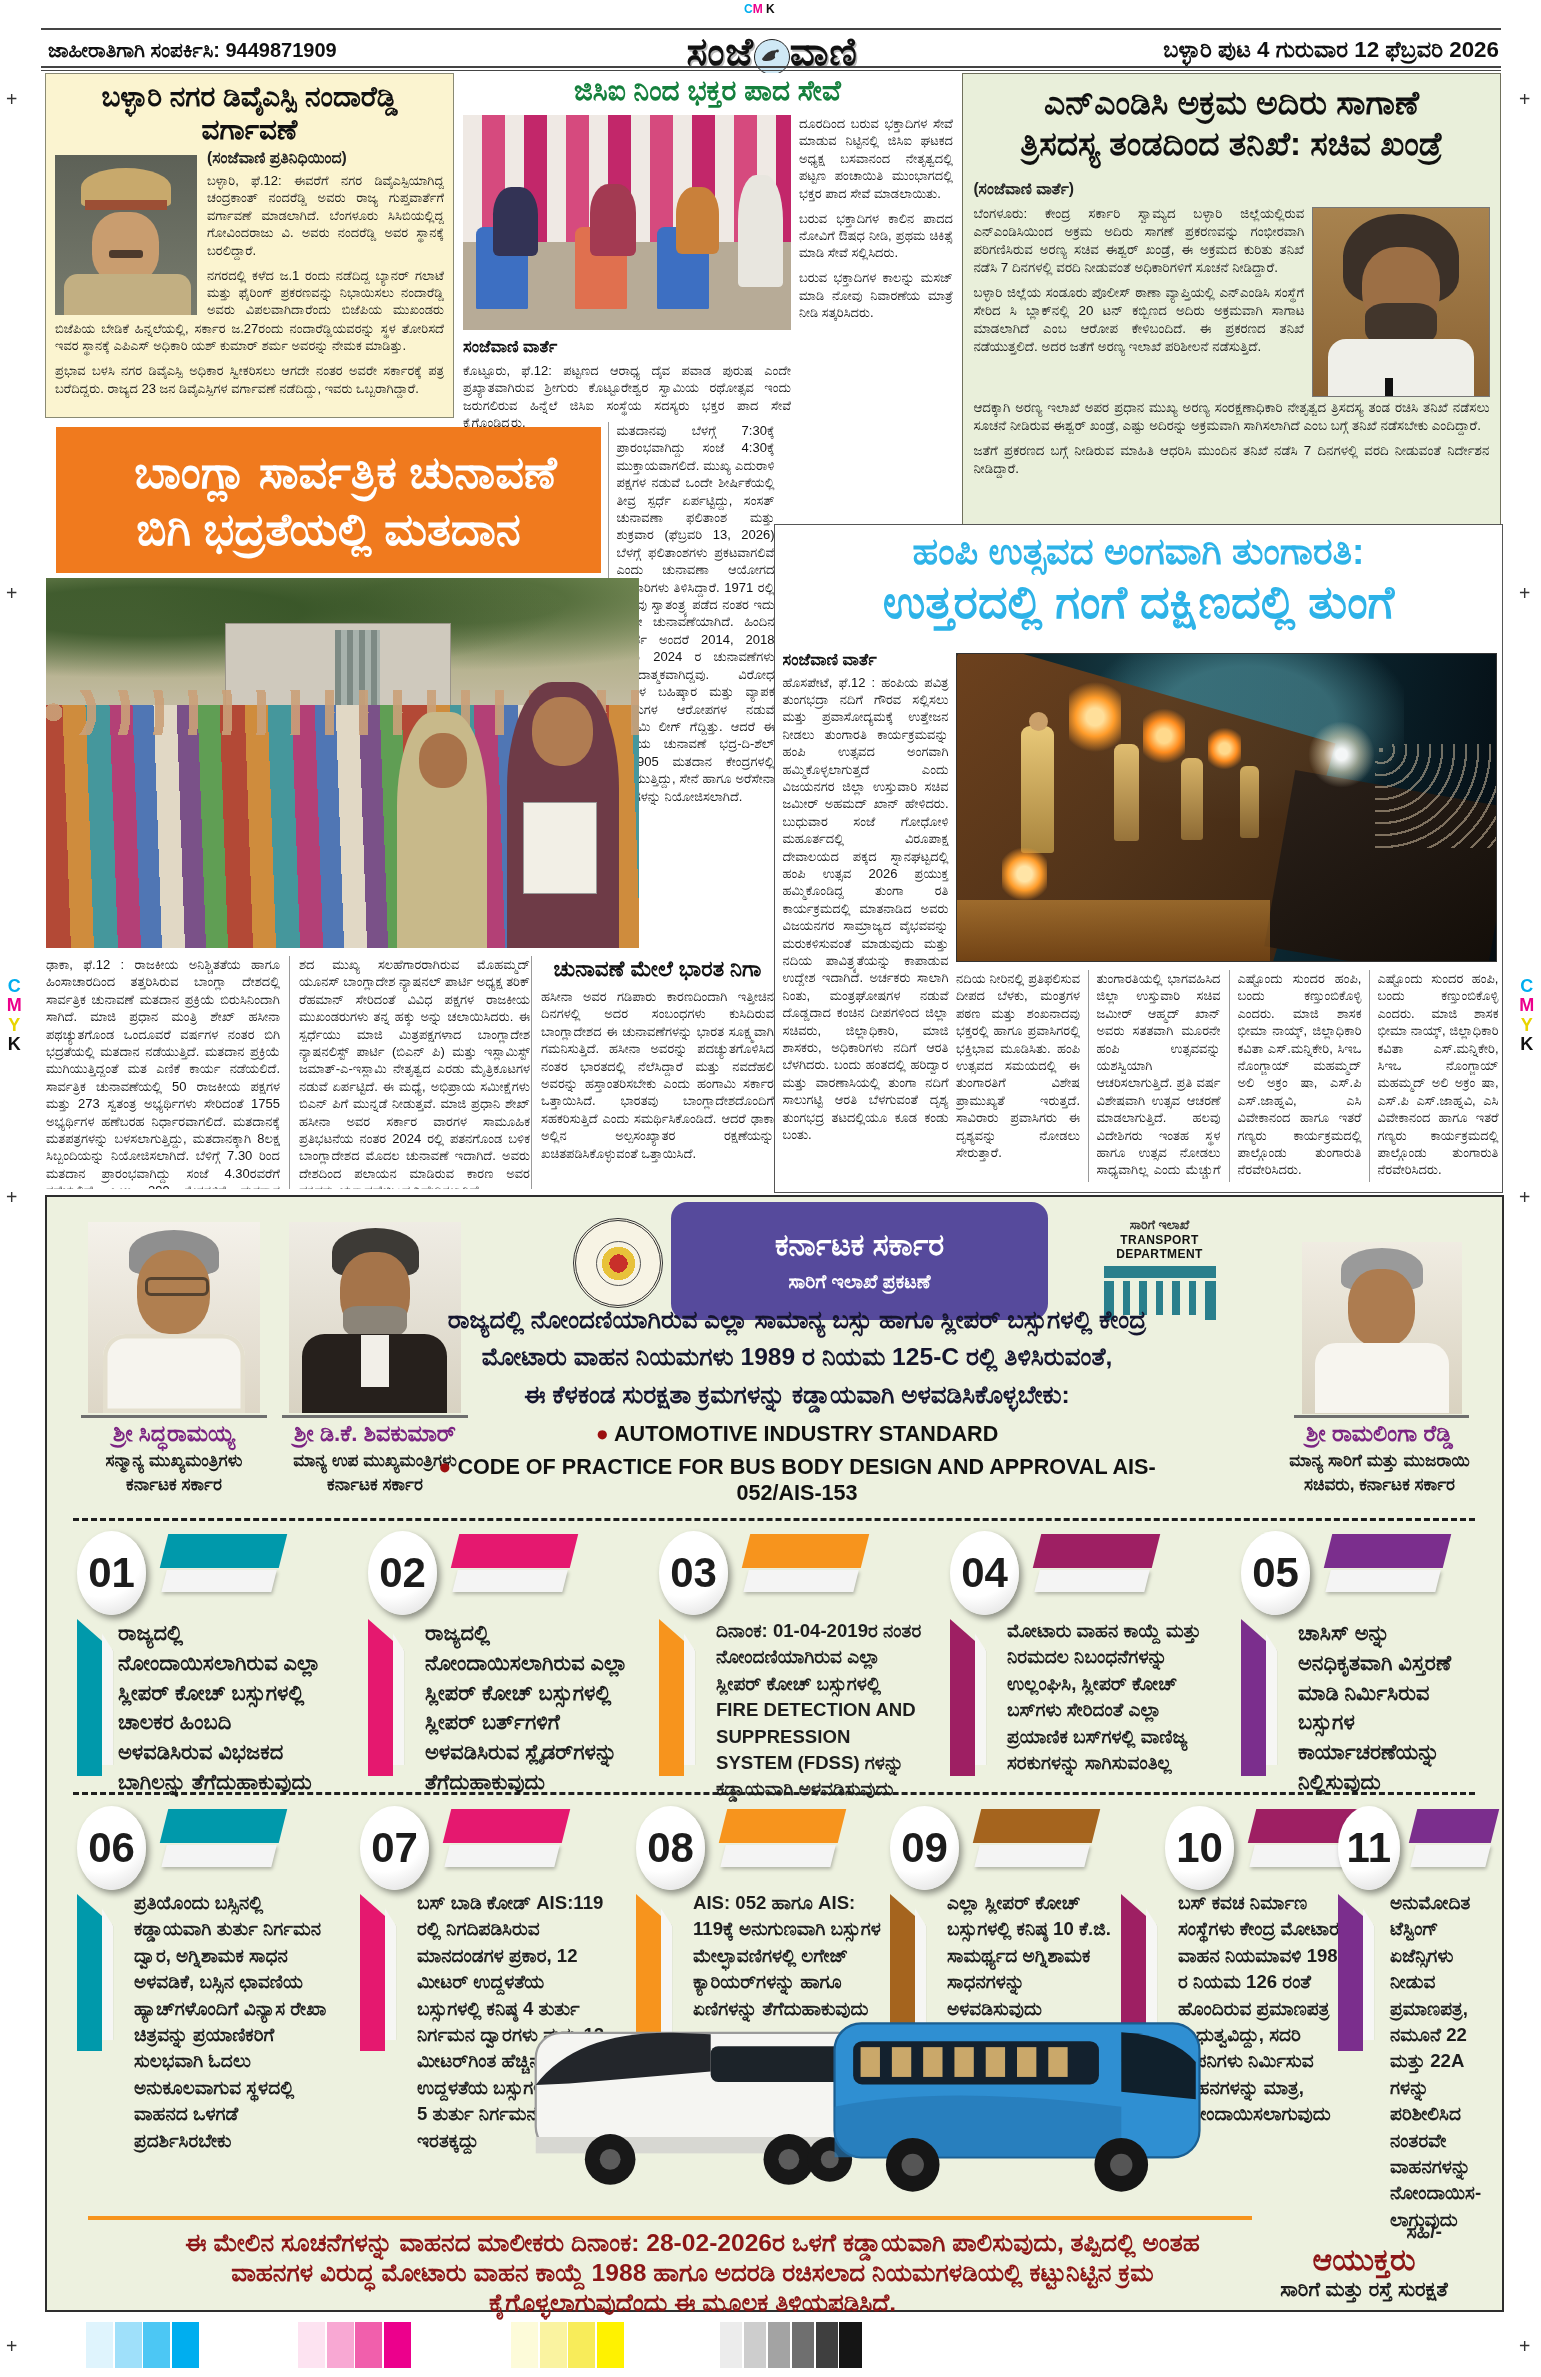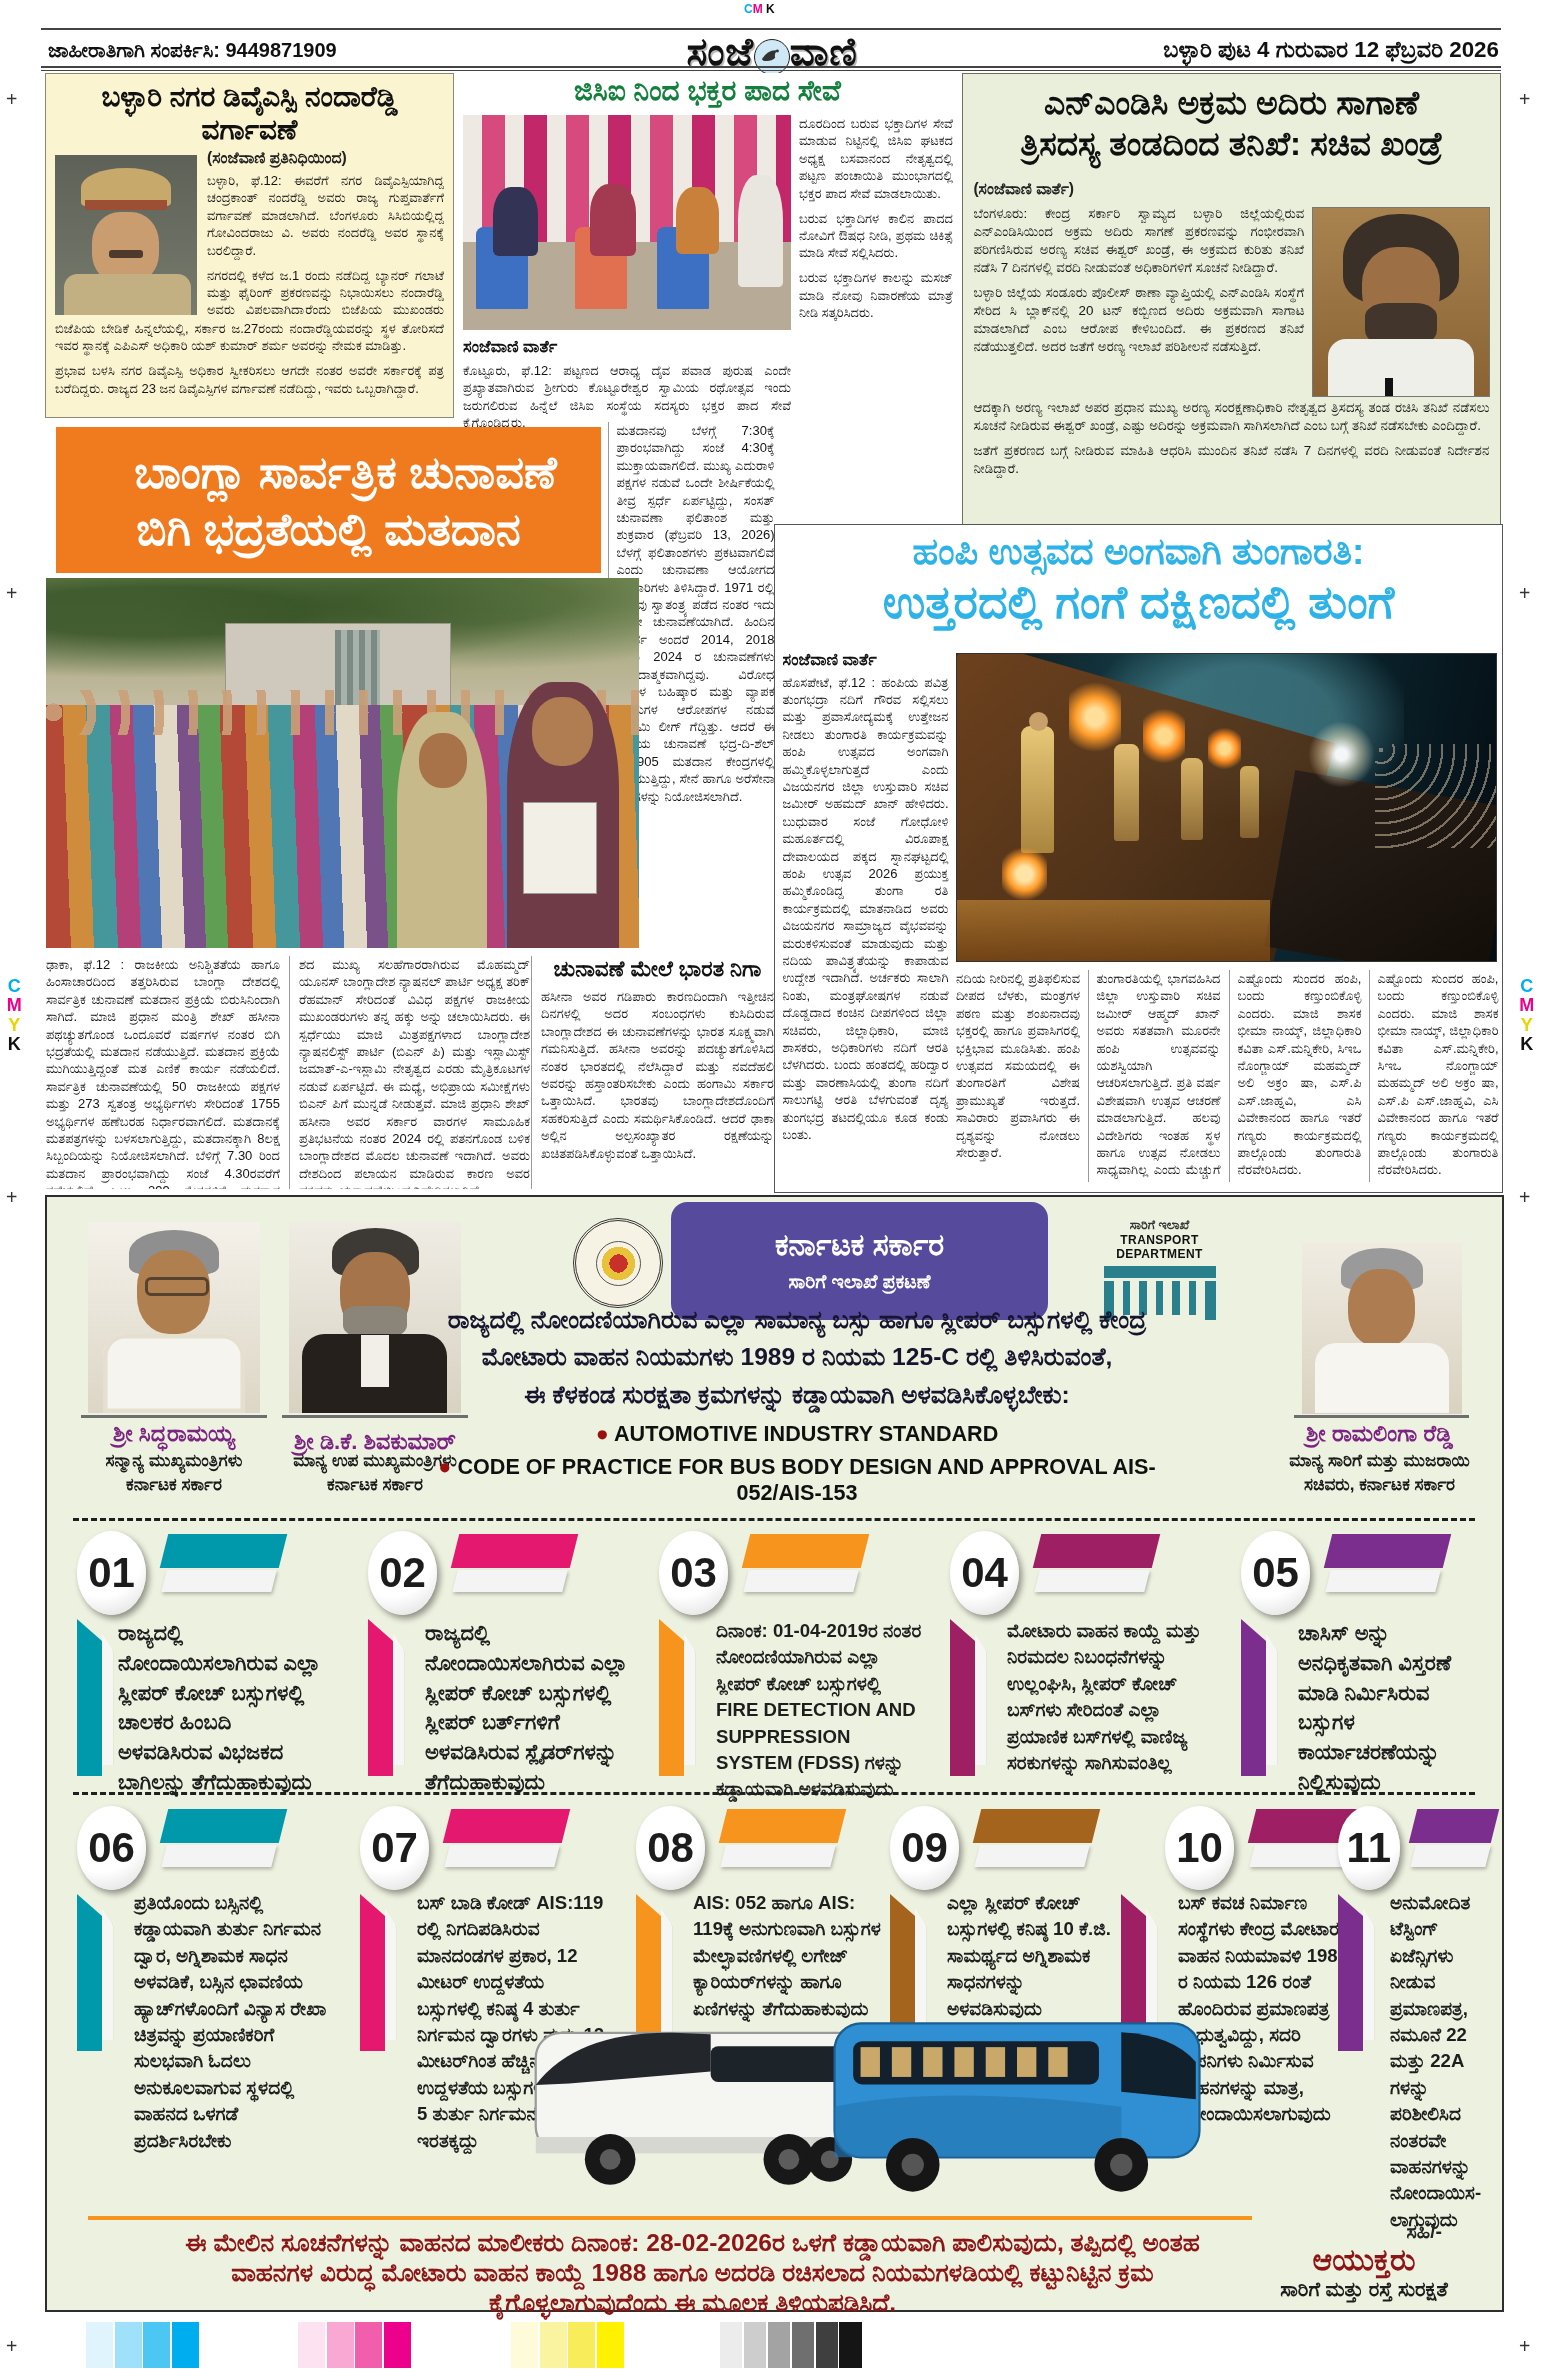"ಶ್ರೀ ಡಿ.ಕೆ. ಶಿವಕುಮಾರ್" div.abs { margin-top: 8px -> none }
